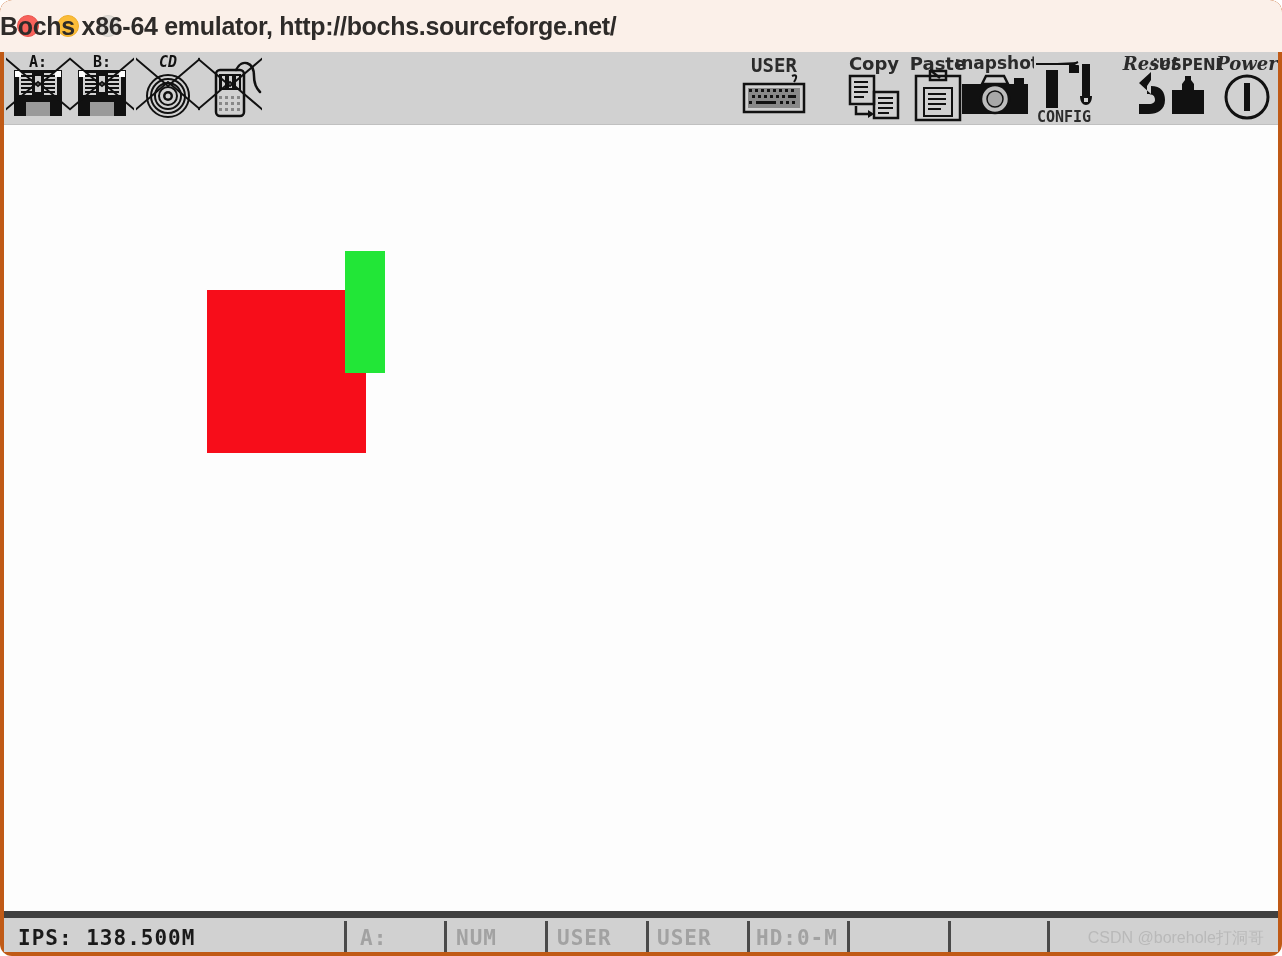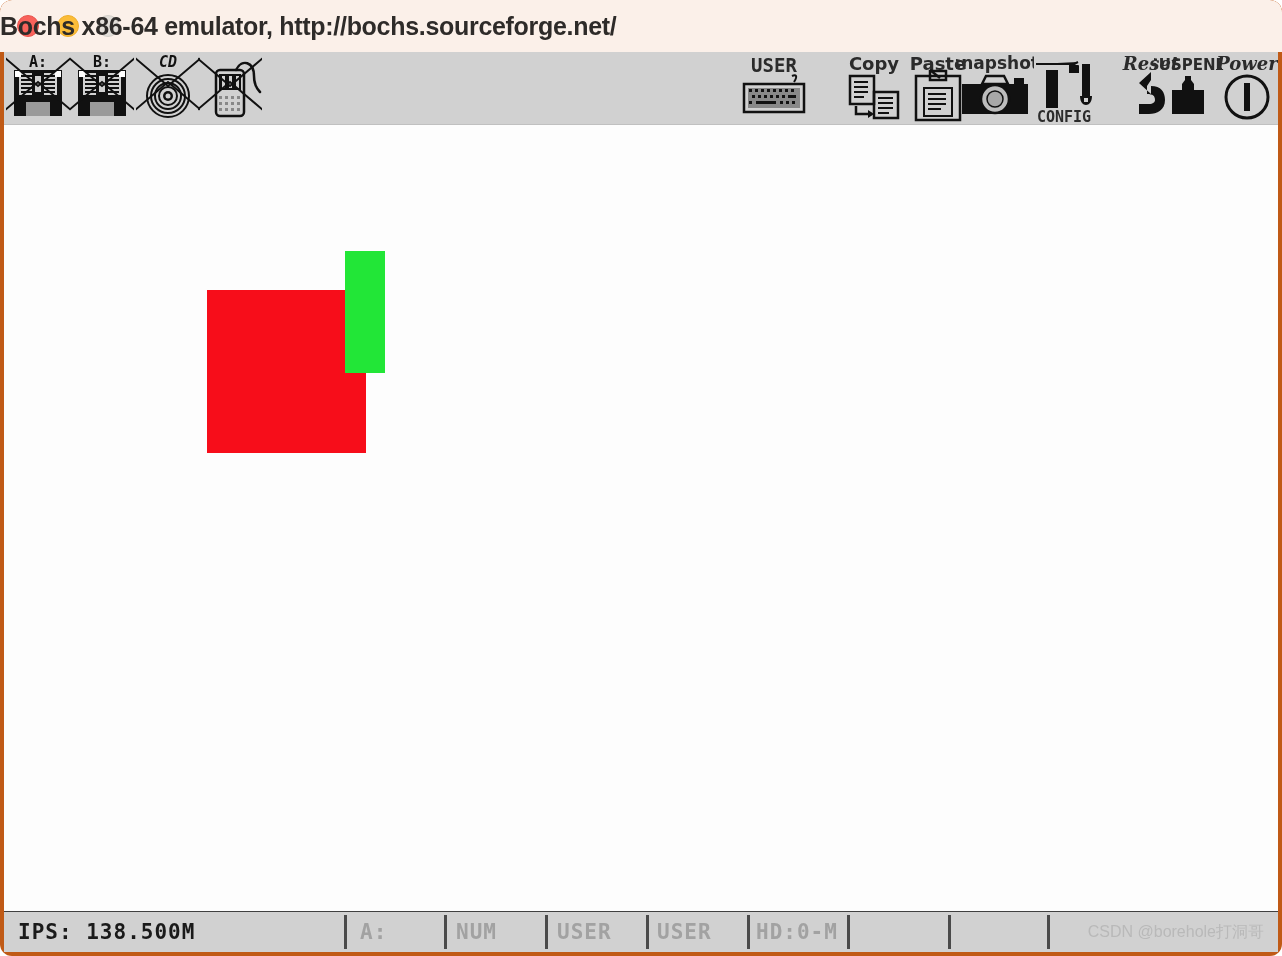"IPS: 138.500M" #status-bar { border-top: 1px solid #404040 -> 7px solid #404040 }
